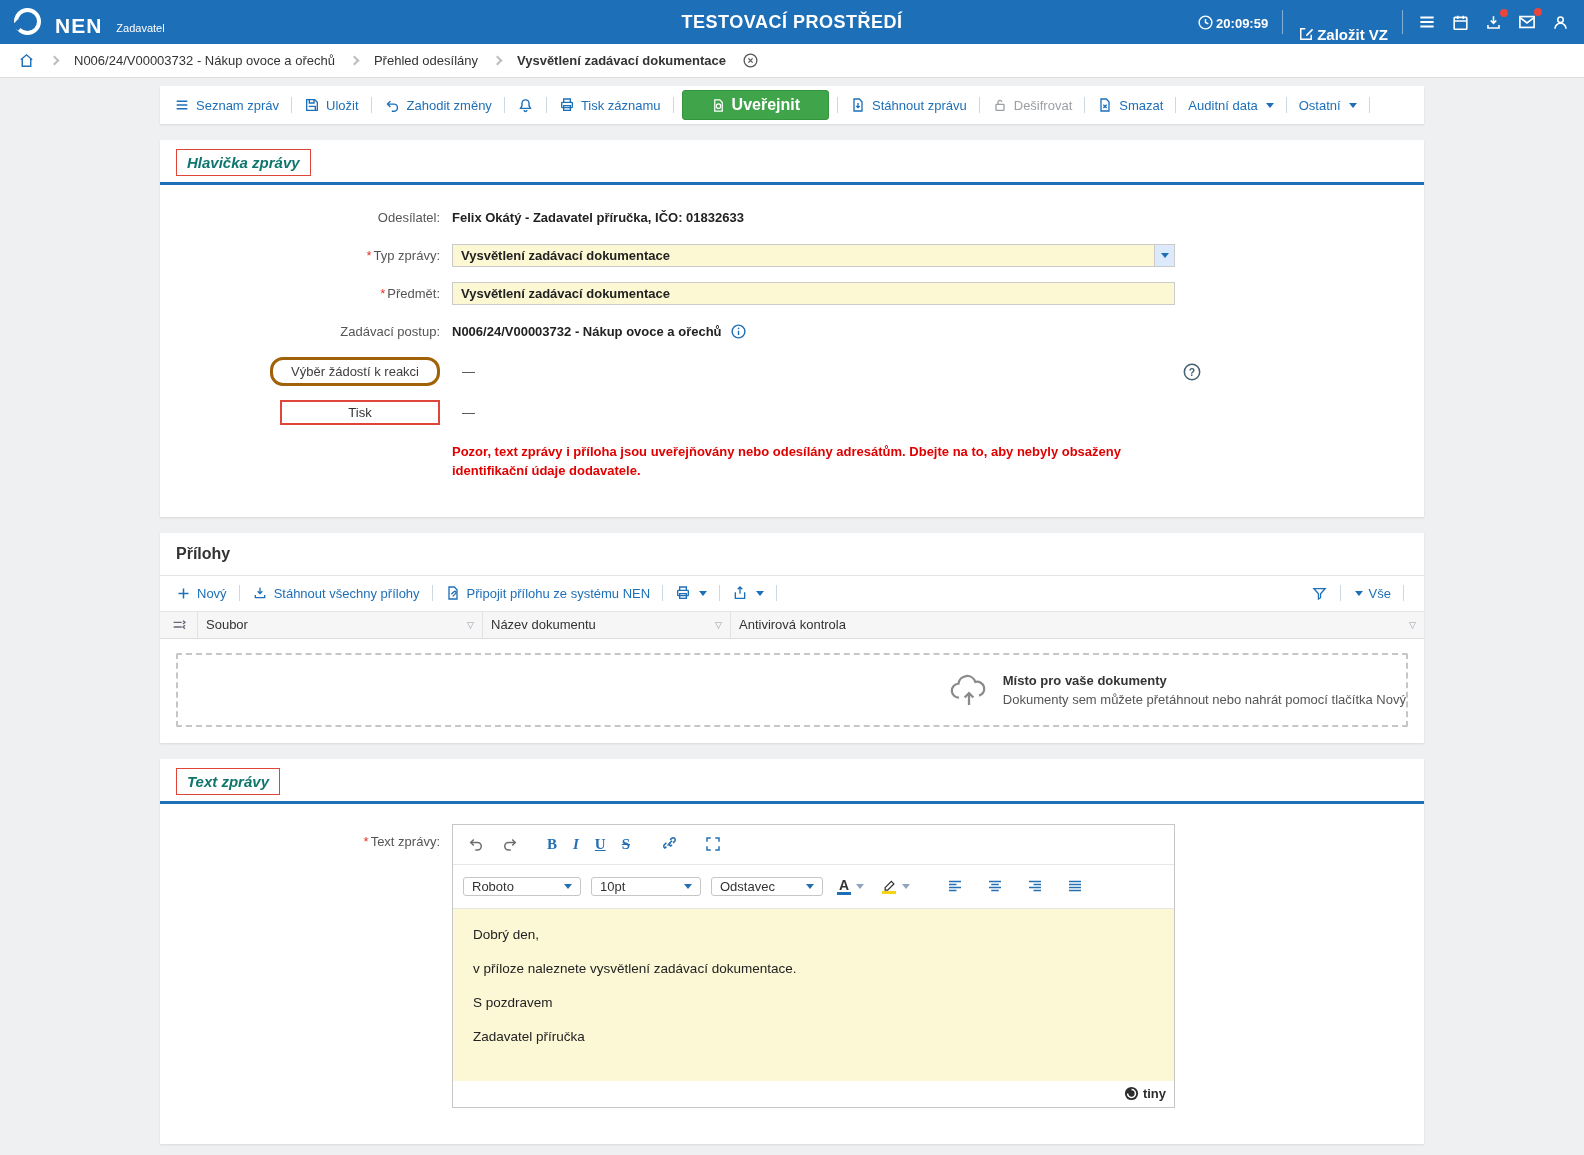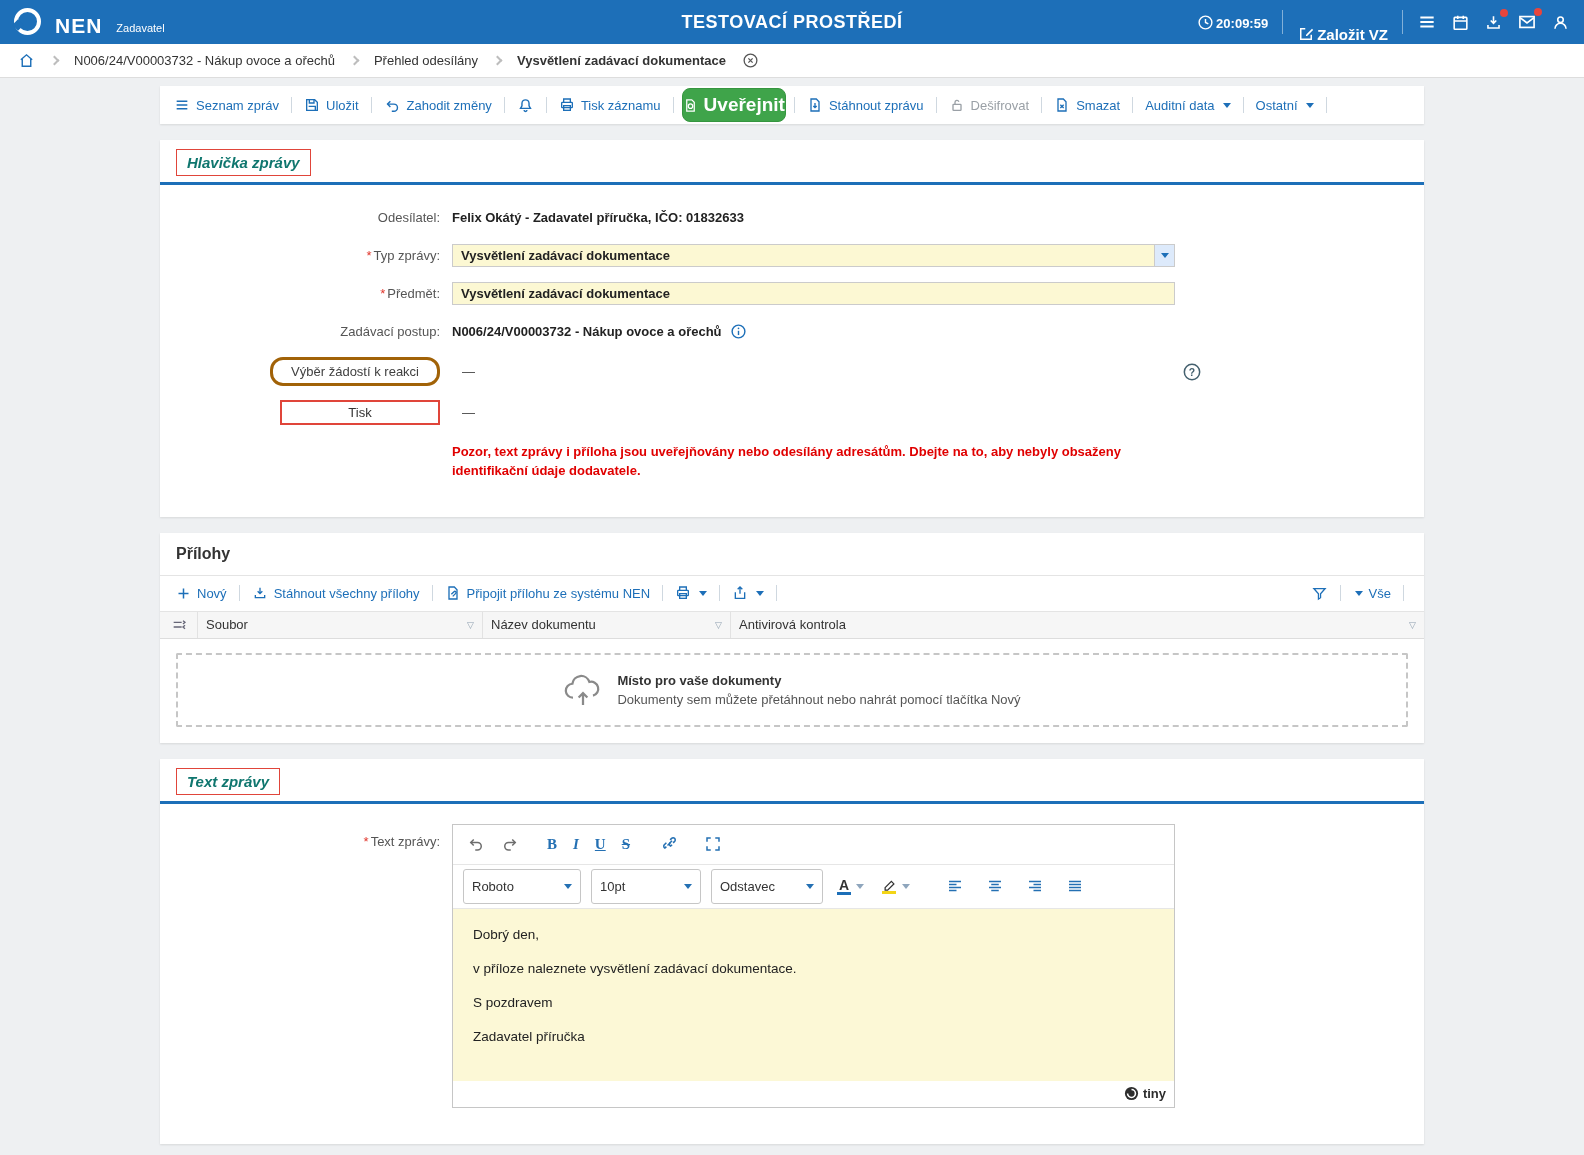"Uveřejnit" .btn-green { border-radius: 8px -> 3px; font-size: 19px -> 16px; padding: 5px 0 -> 5px 28px }
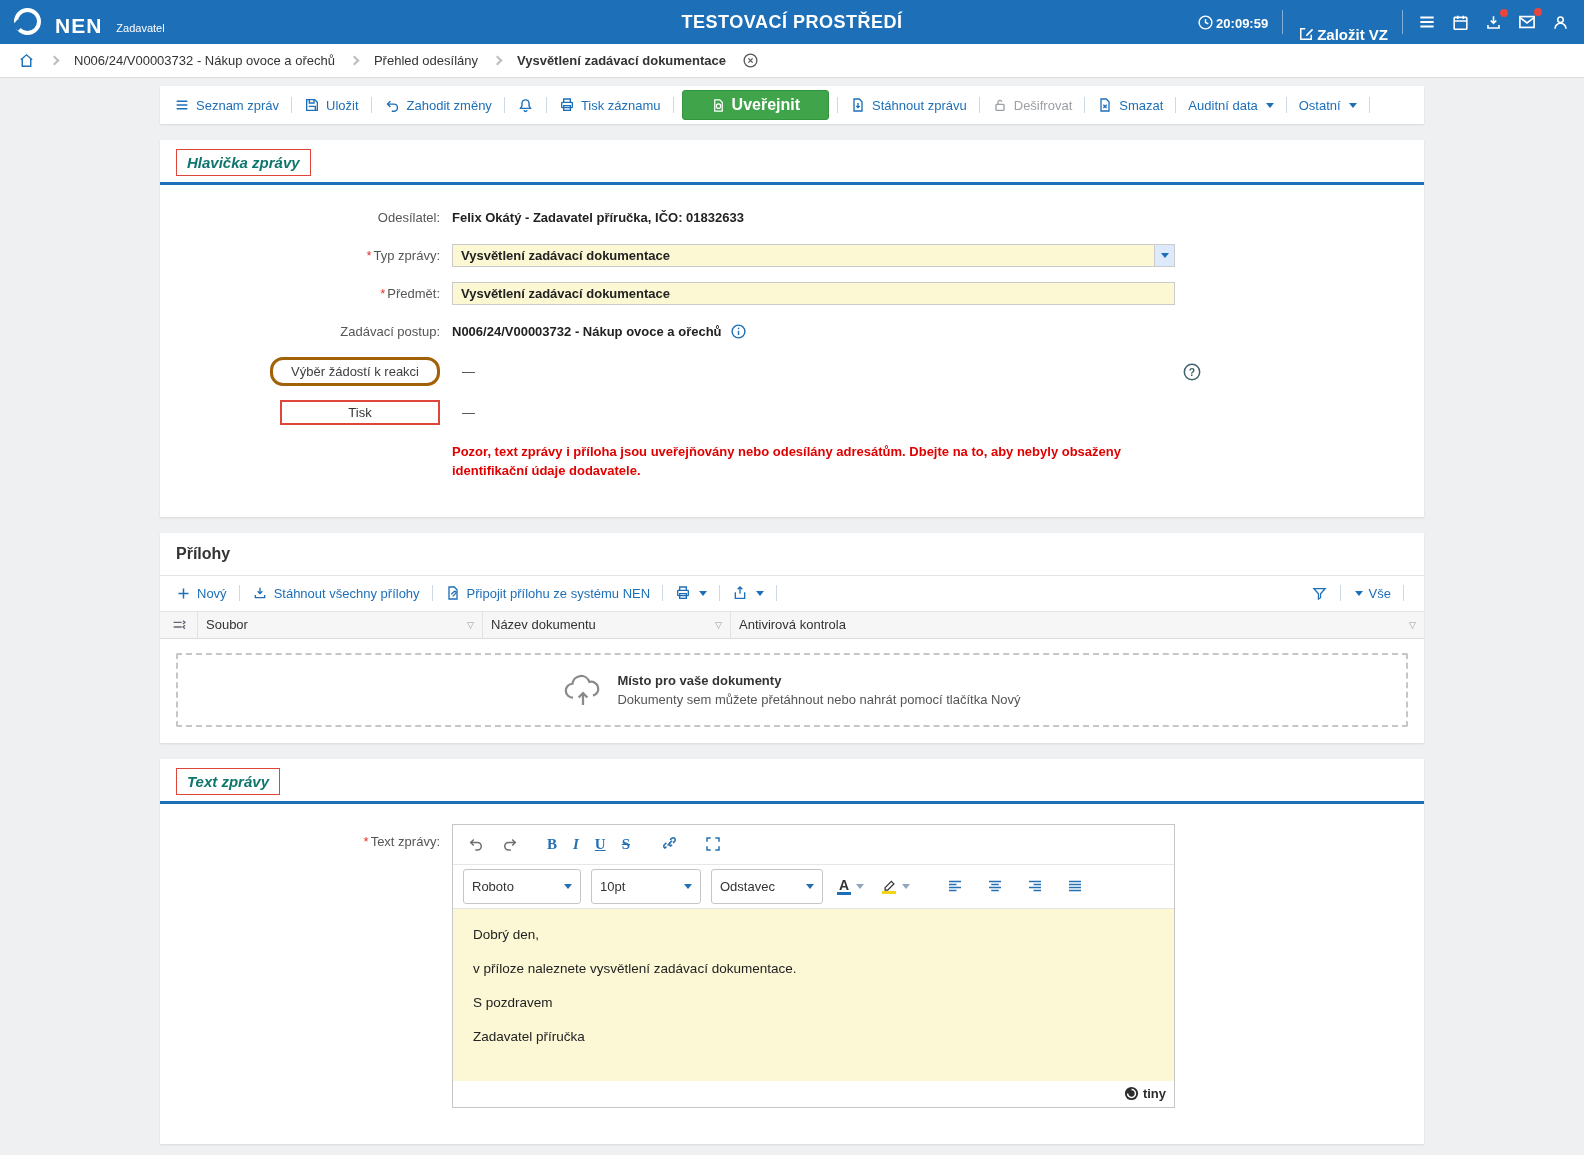"Místo pro vaše dokumenty" .dropzone { justify-content: center -> flex-end }
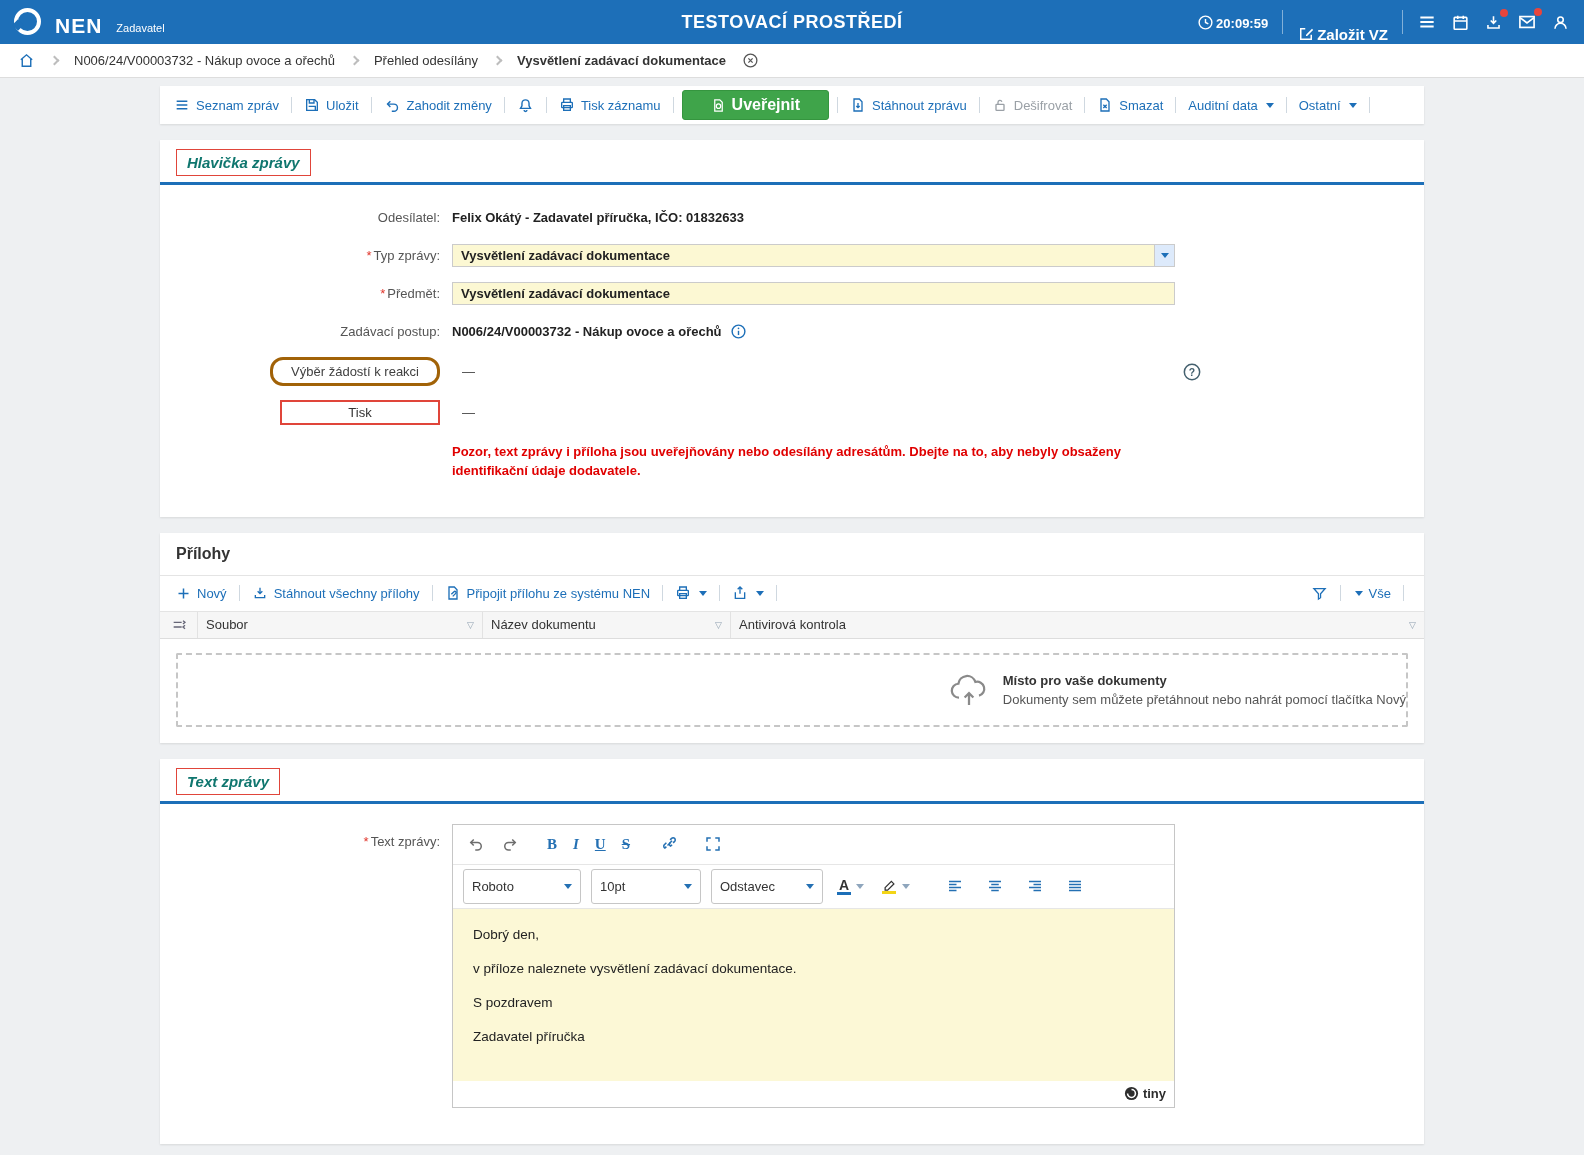"Roboto" .ed-select { height: 35px -> 19px }
